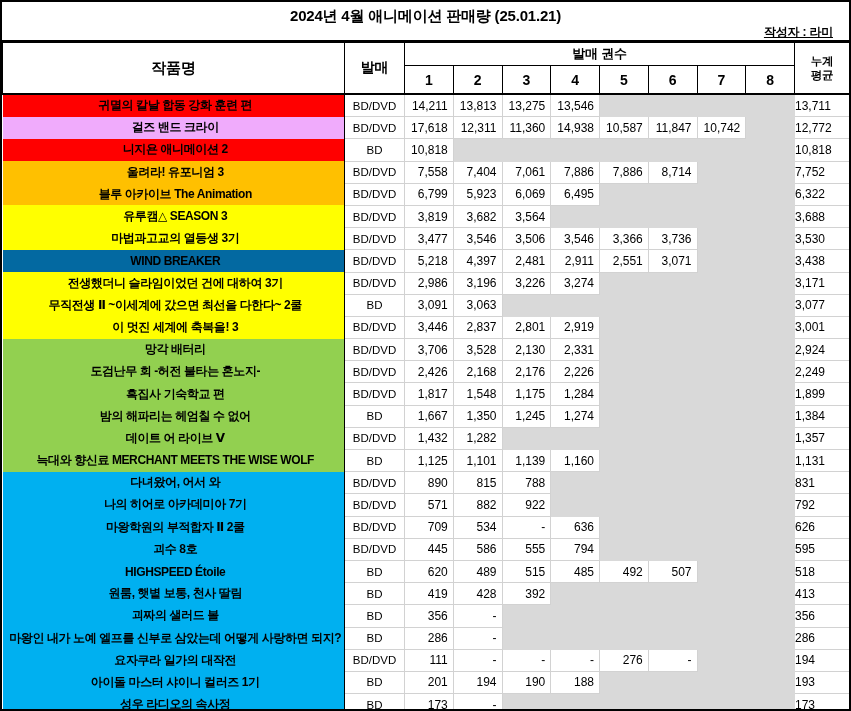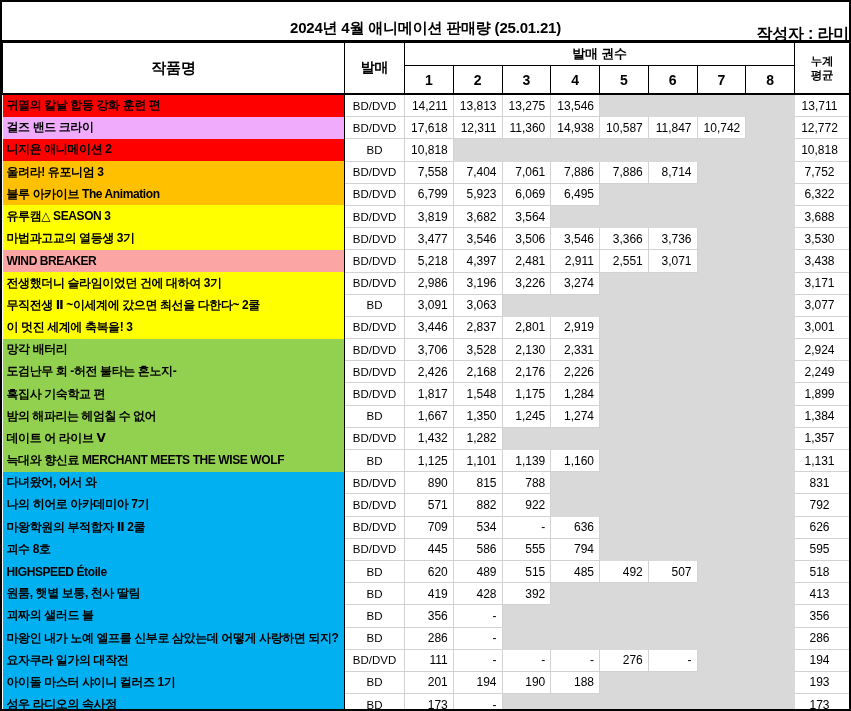"2024년 4월 애니메이션 판매량 (25.01.21)" .titlebar .maintitle { top: 12px -> 0 }
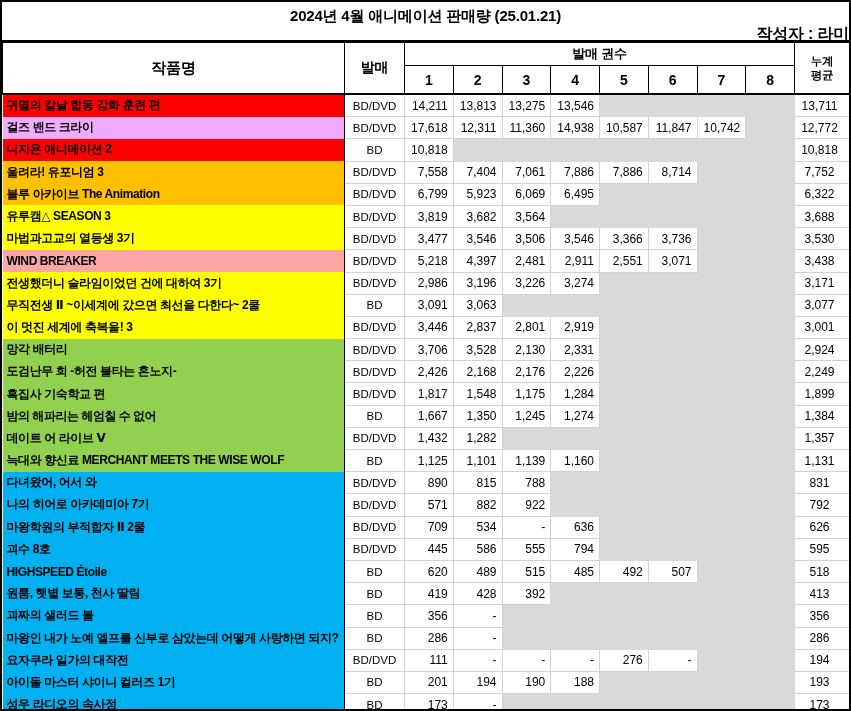"작성자 : 라미" .titlebar .author { font-size: 16px -> 12px; right: 0 -> 16px }
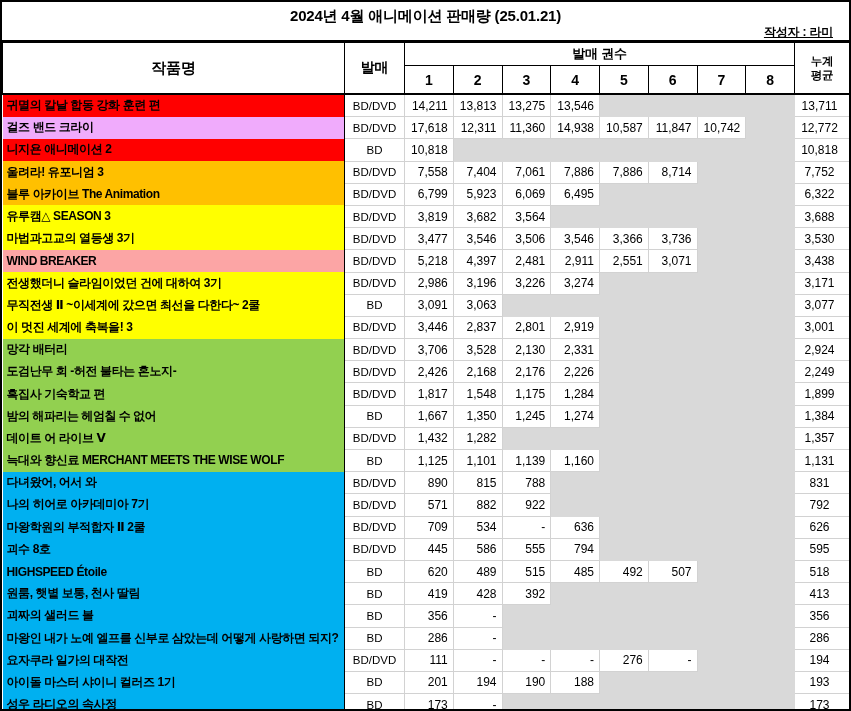"귀멸의 칼날 합동 강화 훈련" td.title { text-align: left -> center }
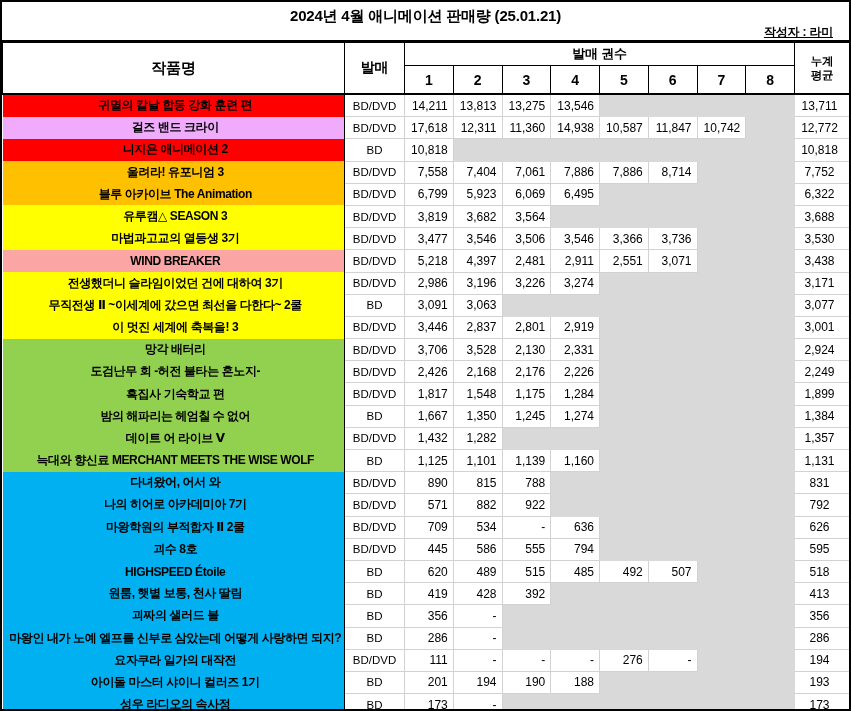"13,711" td.avg { text-align: center -> left }
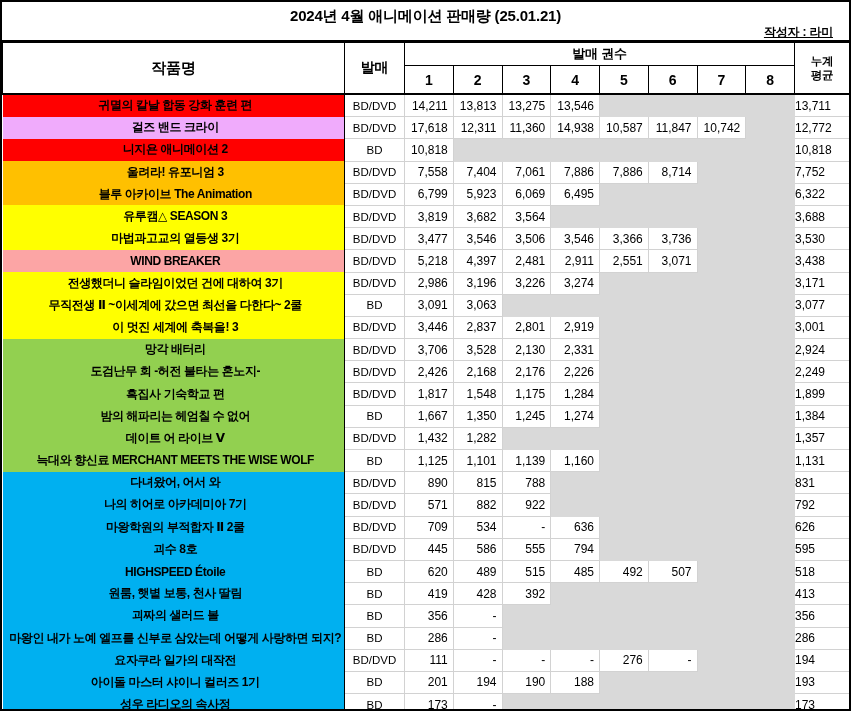"WIND BREAKER" td.title { background: #fca5a5 -> #0369a1 }
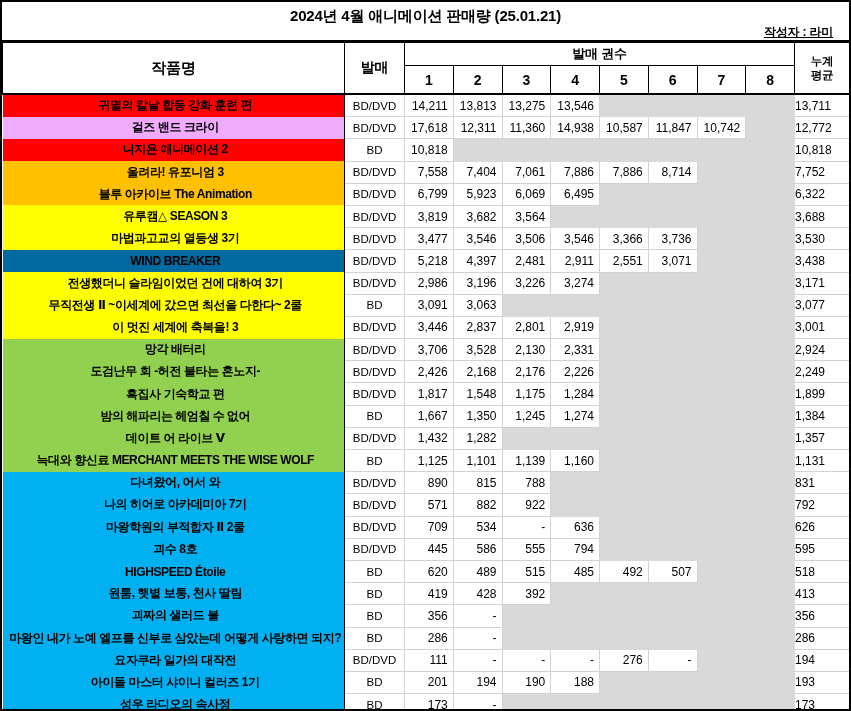"밤의 해파리는 헤엄칠 수 없어" td.title { font-family: Liberation Serif, serif -> none }
